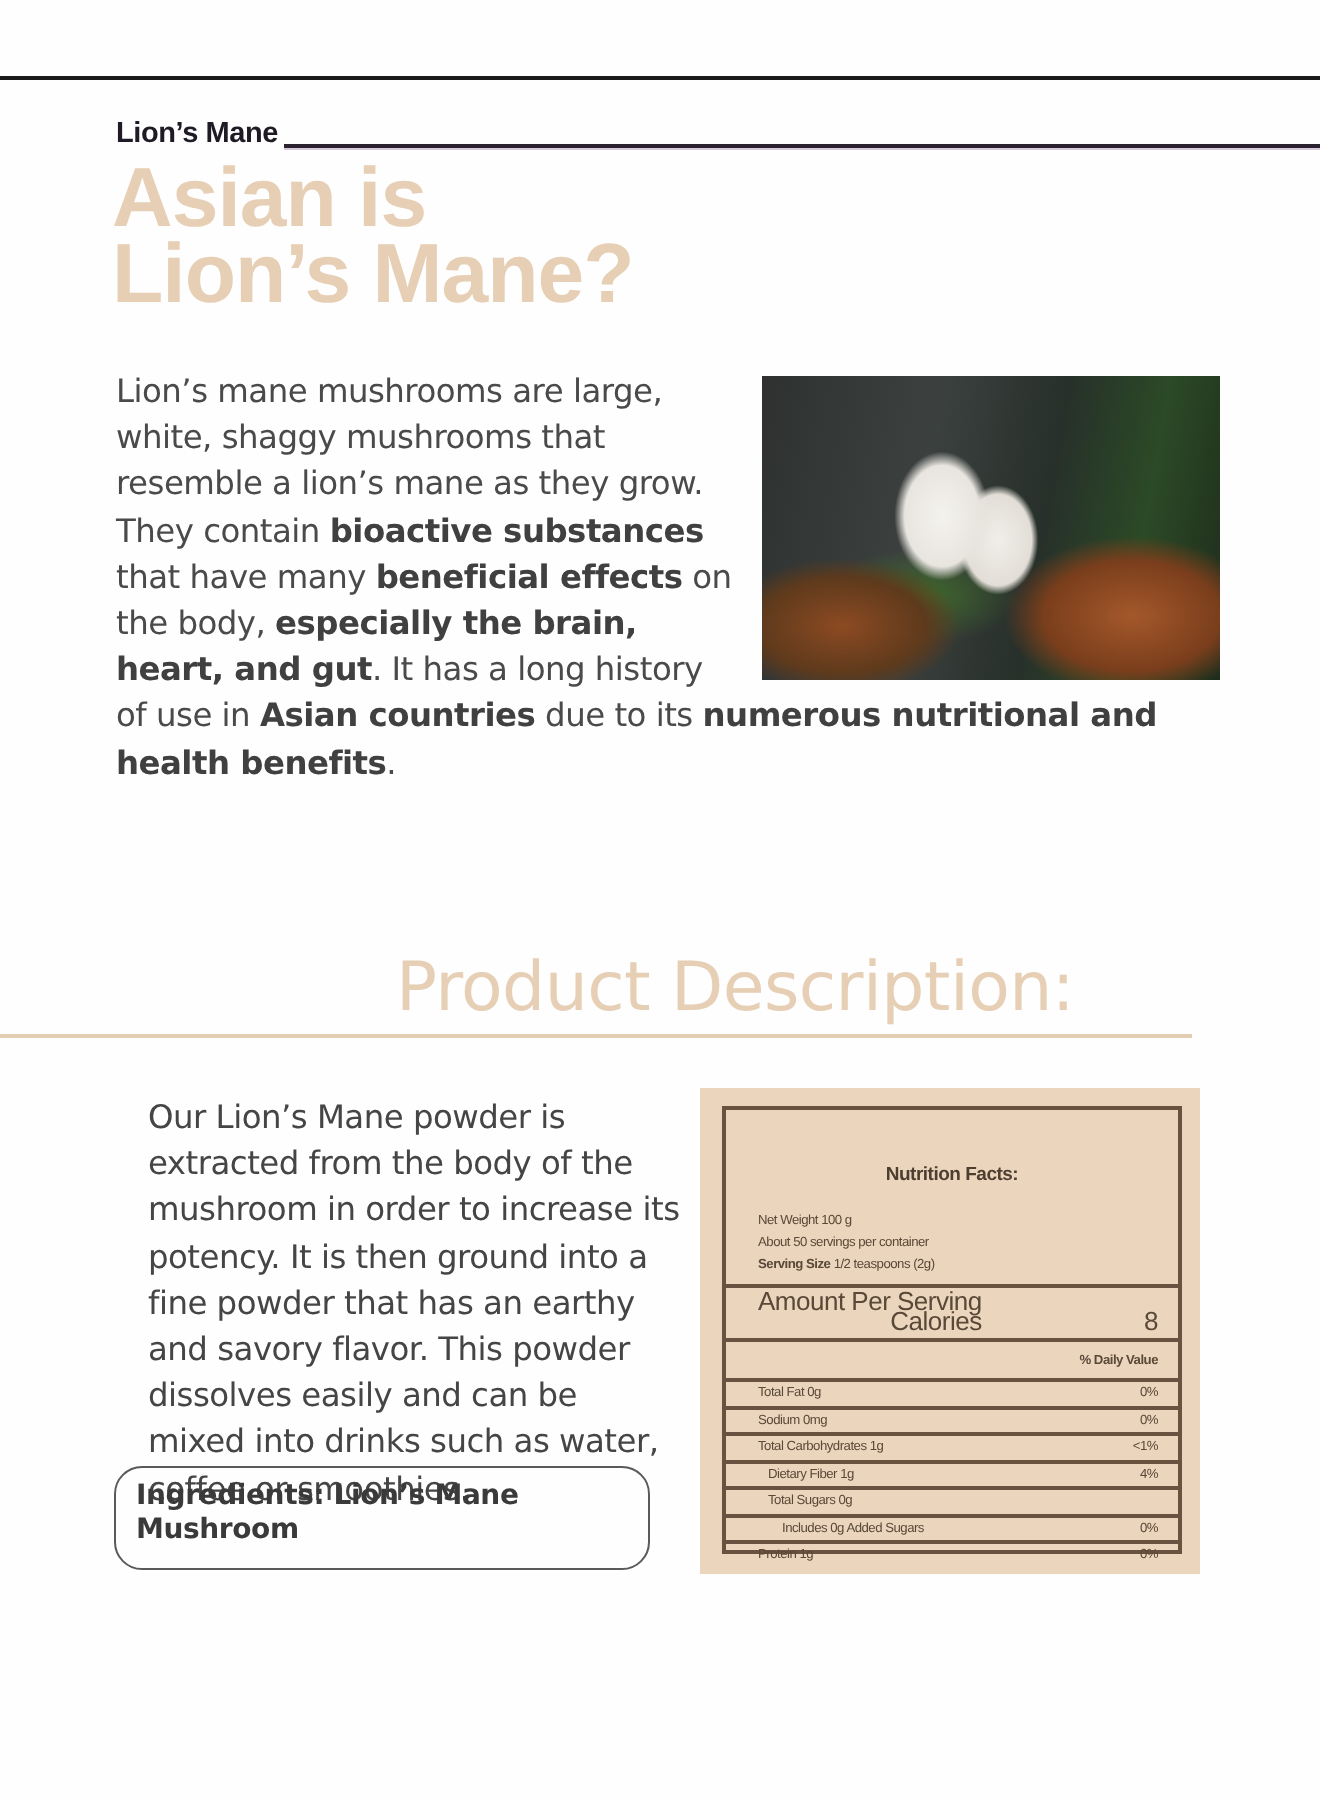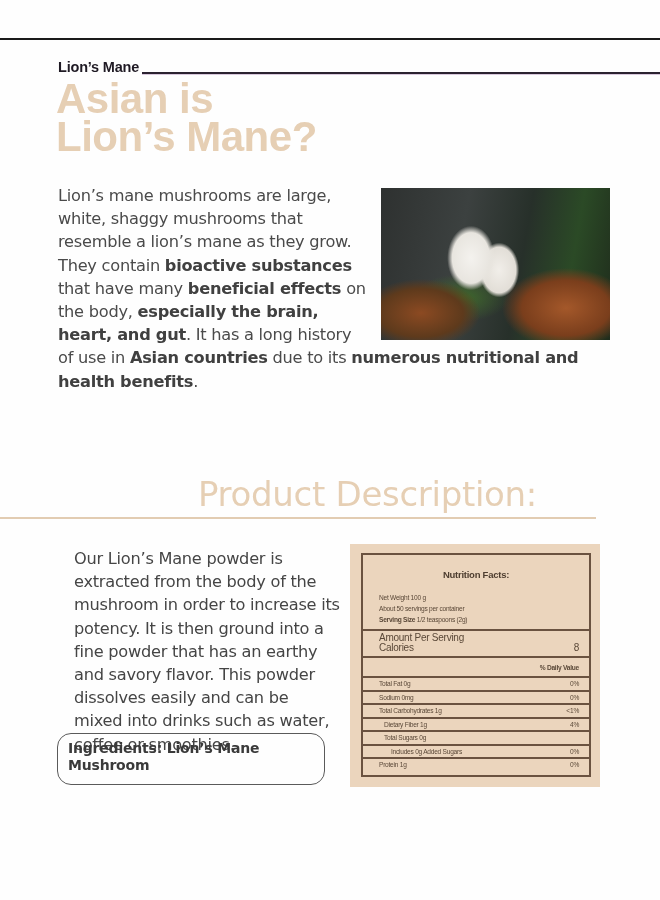"Nutrition Facts:" .nf-title { padding-top: 8px -> 21px }
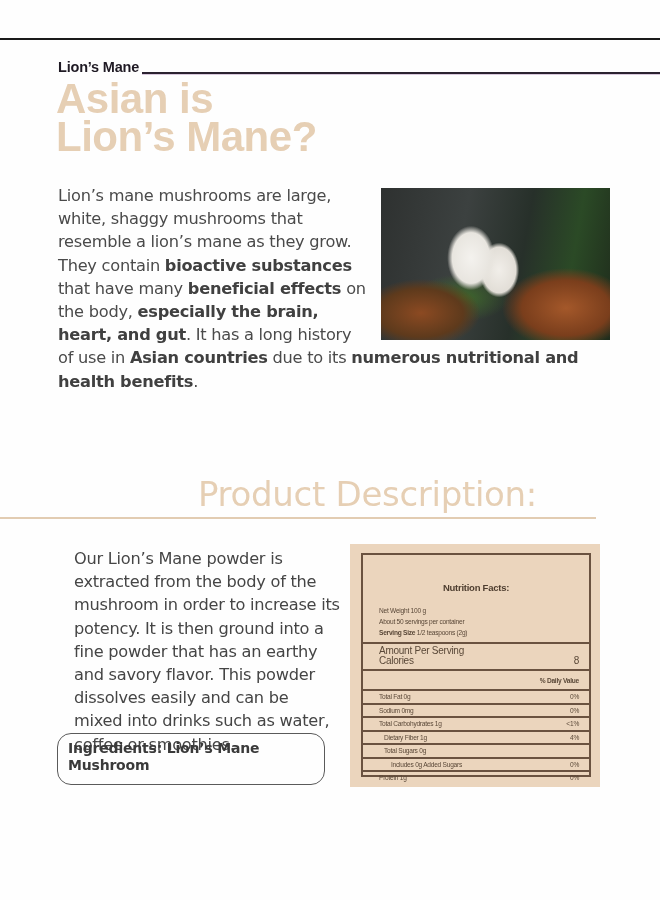"Amount Per Serving" .nf-amount { font-size: 10px -> 13px; text-align: none -> right }
